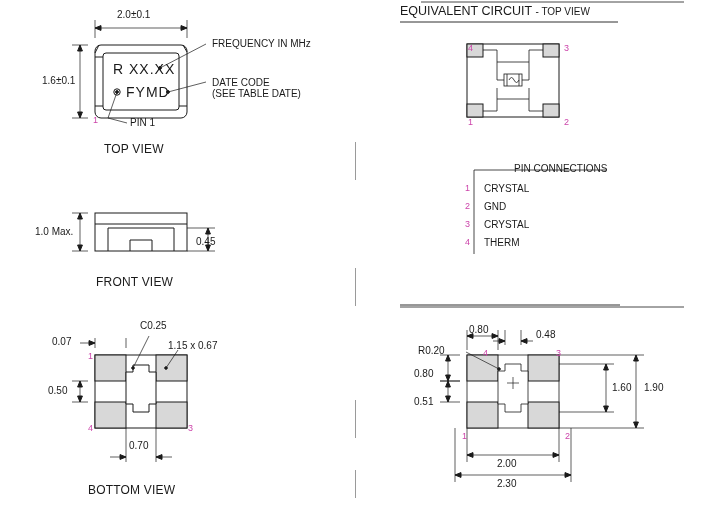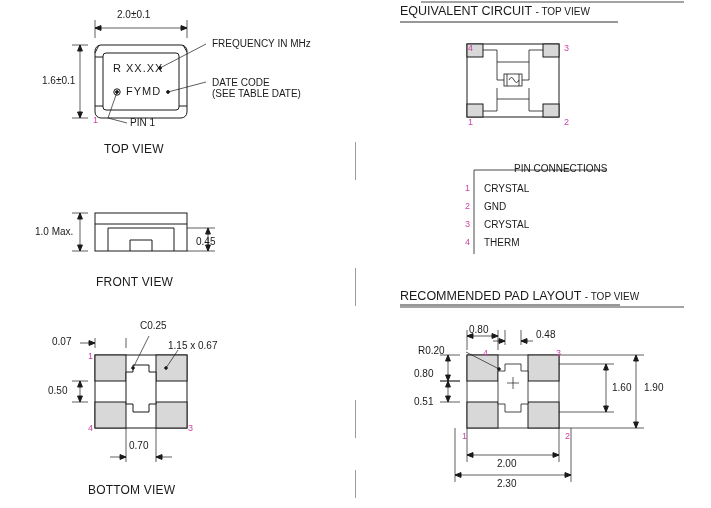"R XX.XX" .lbl.chipmark { font-size: 11px -> 14px }
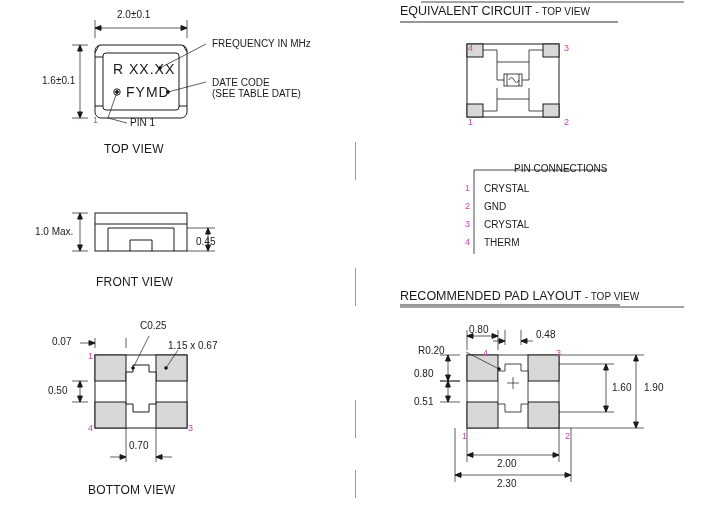"RECOMMENDED PAD LAYOUT - TOP" div.lbl { html: <div> <span>RECOMMENDED PAD LAYOUT</span> <span>- TOP VIEW</span> </div> -> none }
